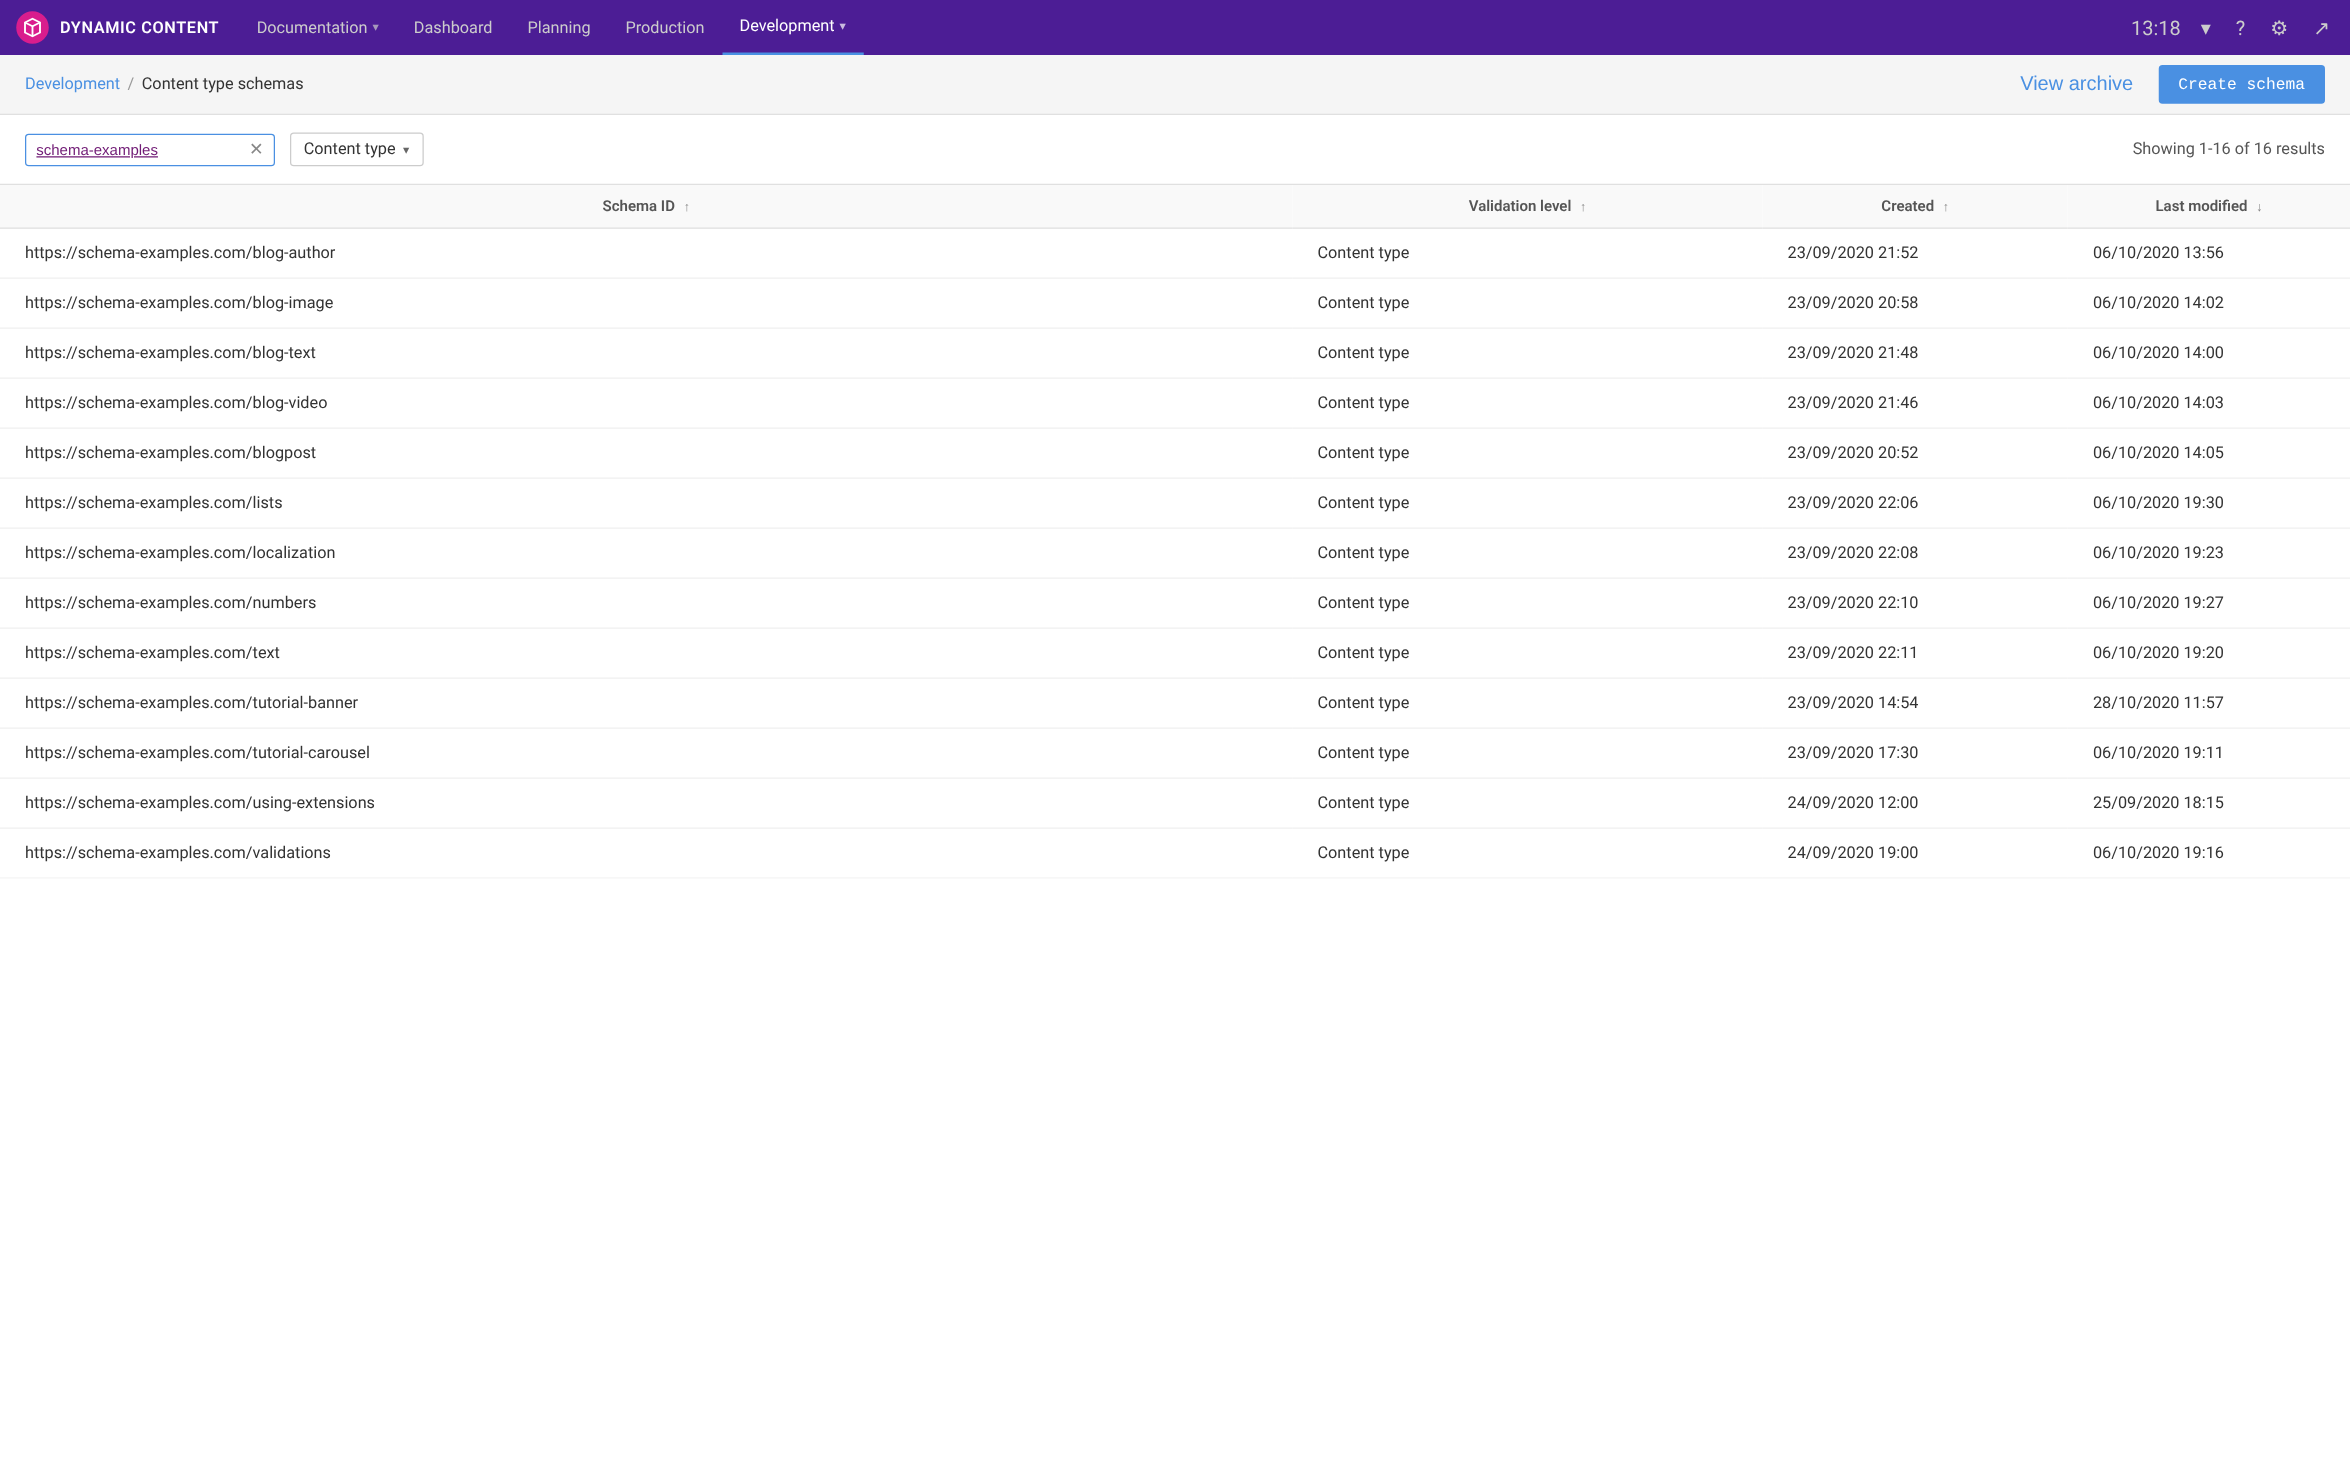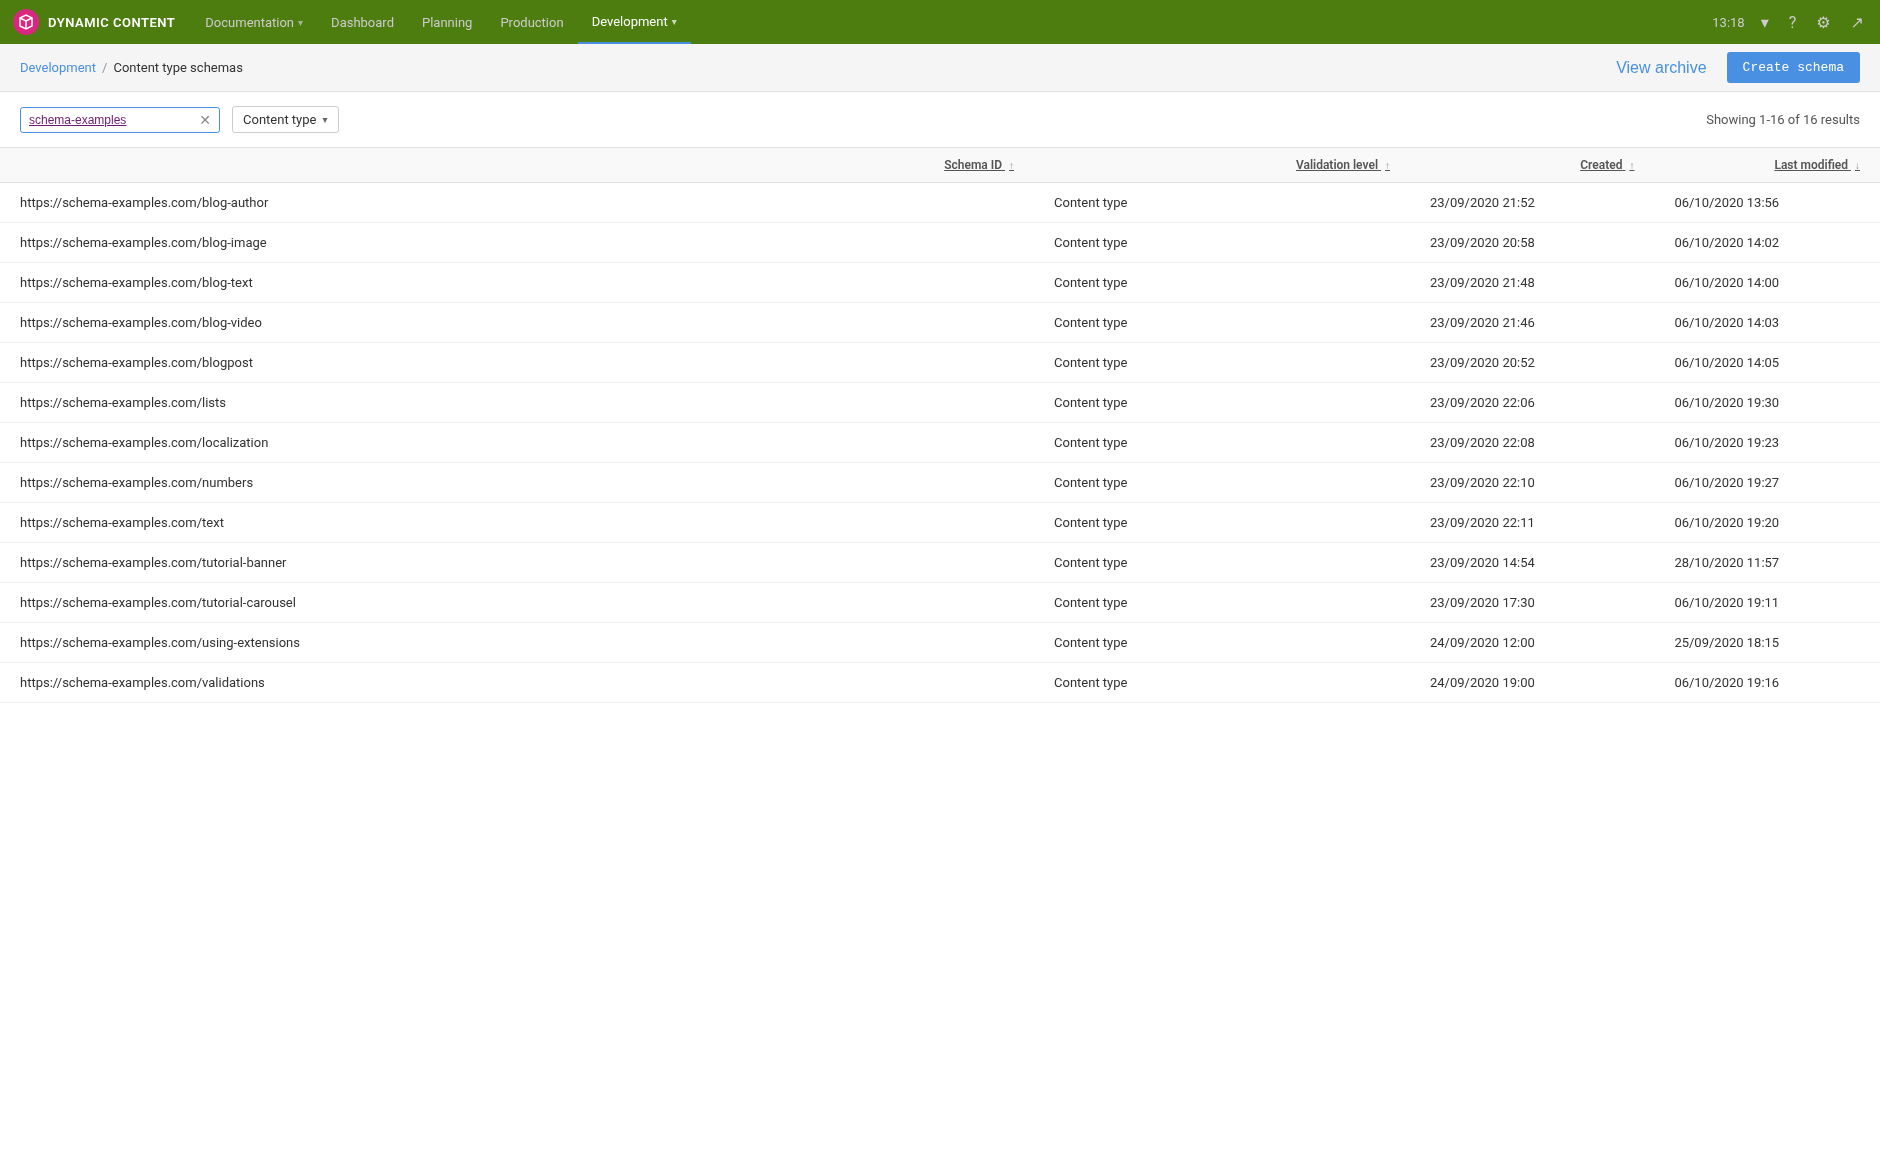"DYNAMIC CONTENT" .top-nav { background: #4d7c0f -> #4c1d95 }
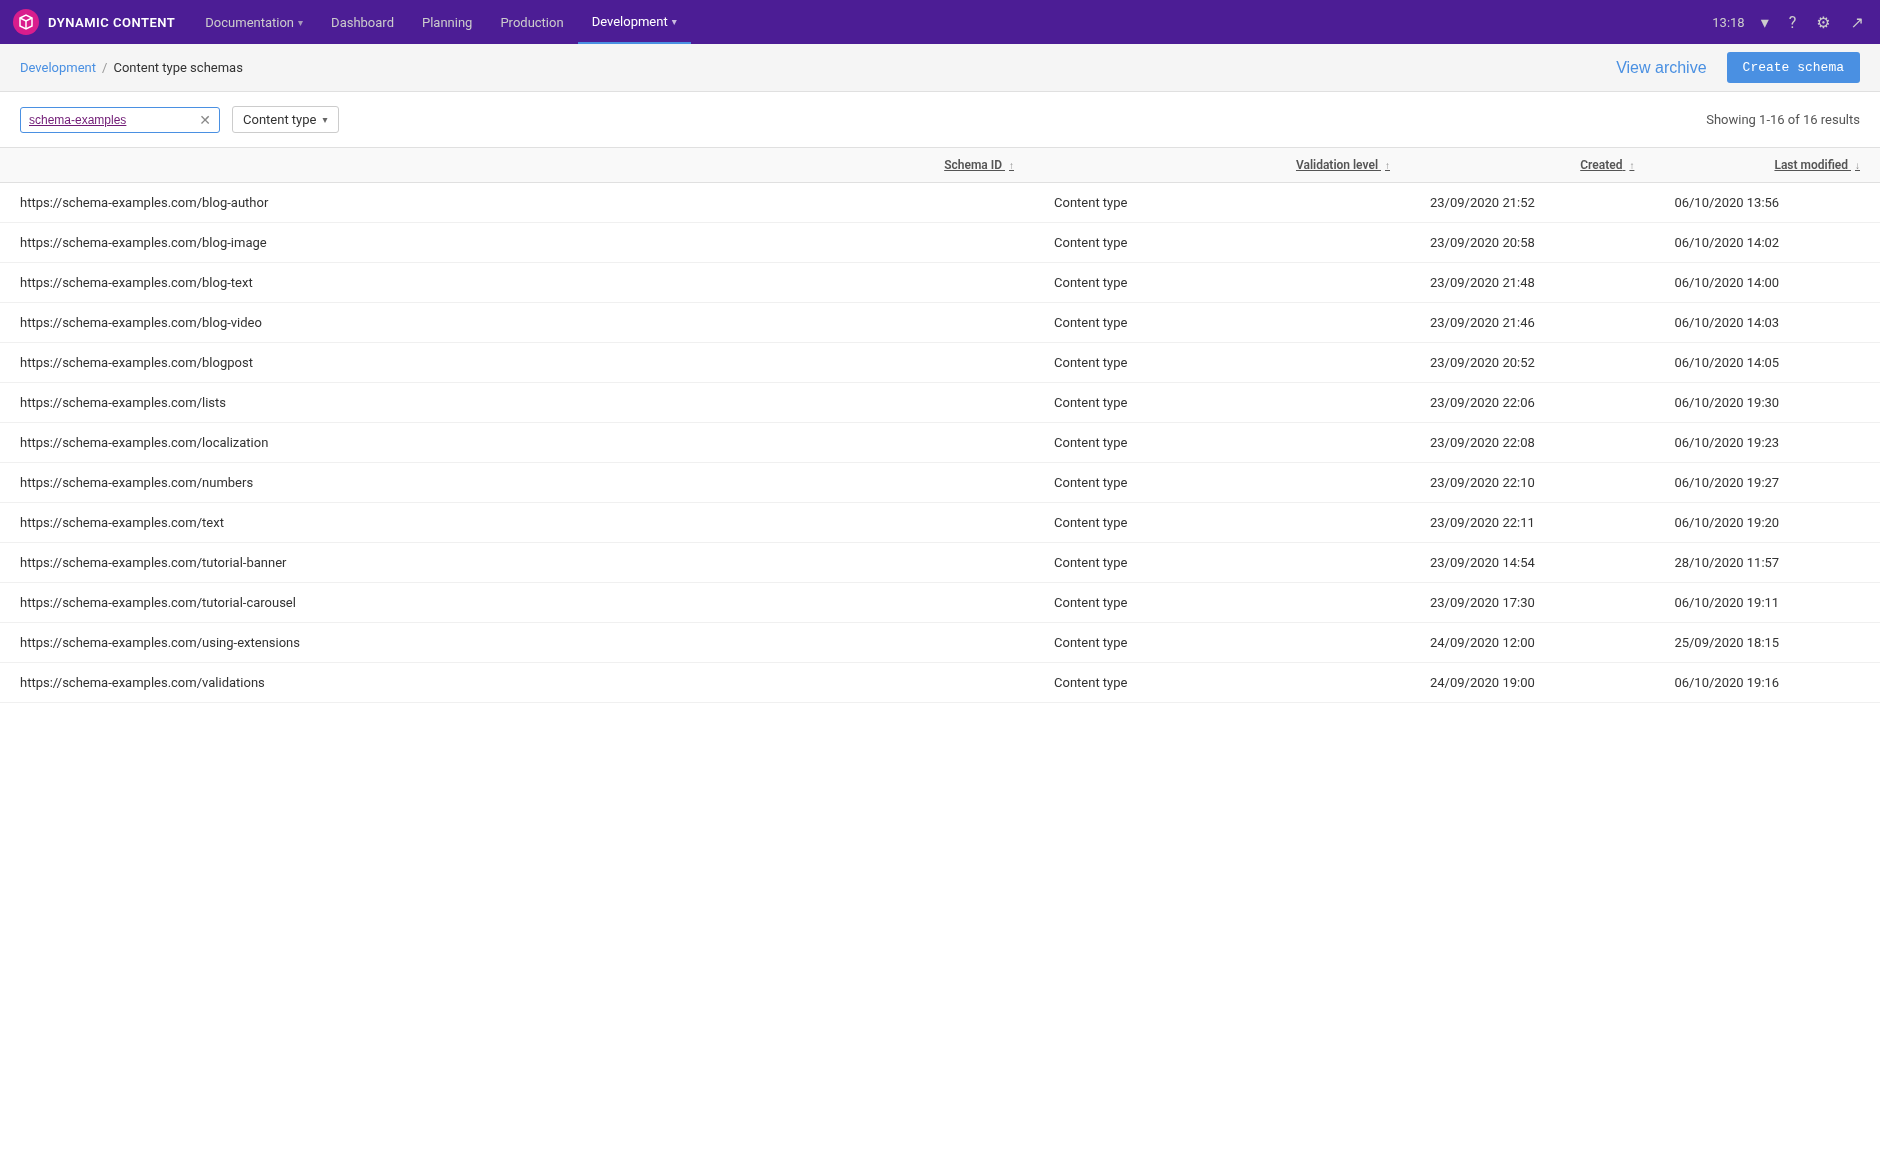"13:18" .nav-time { font-size: 13px -> 16px }
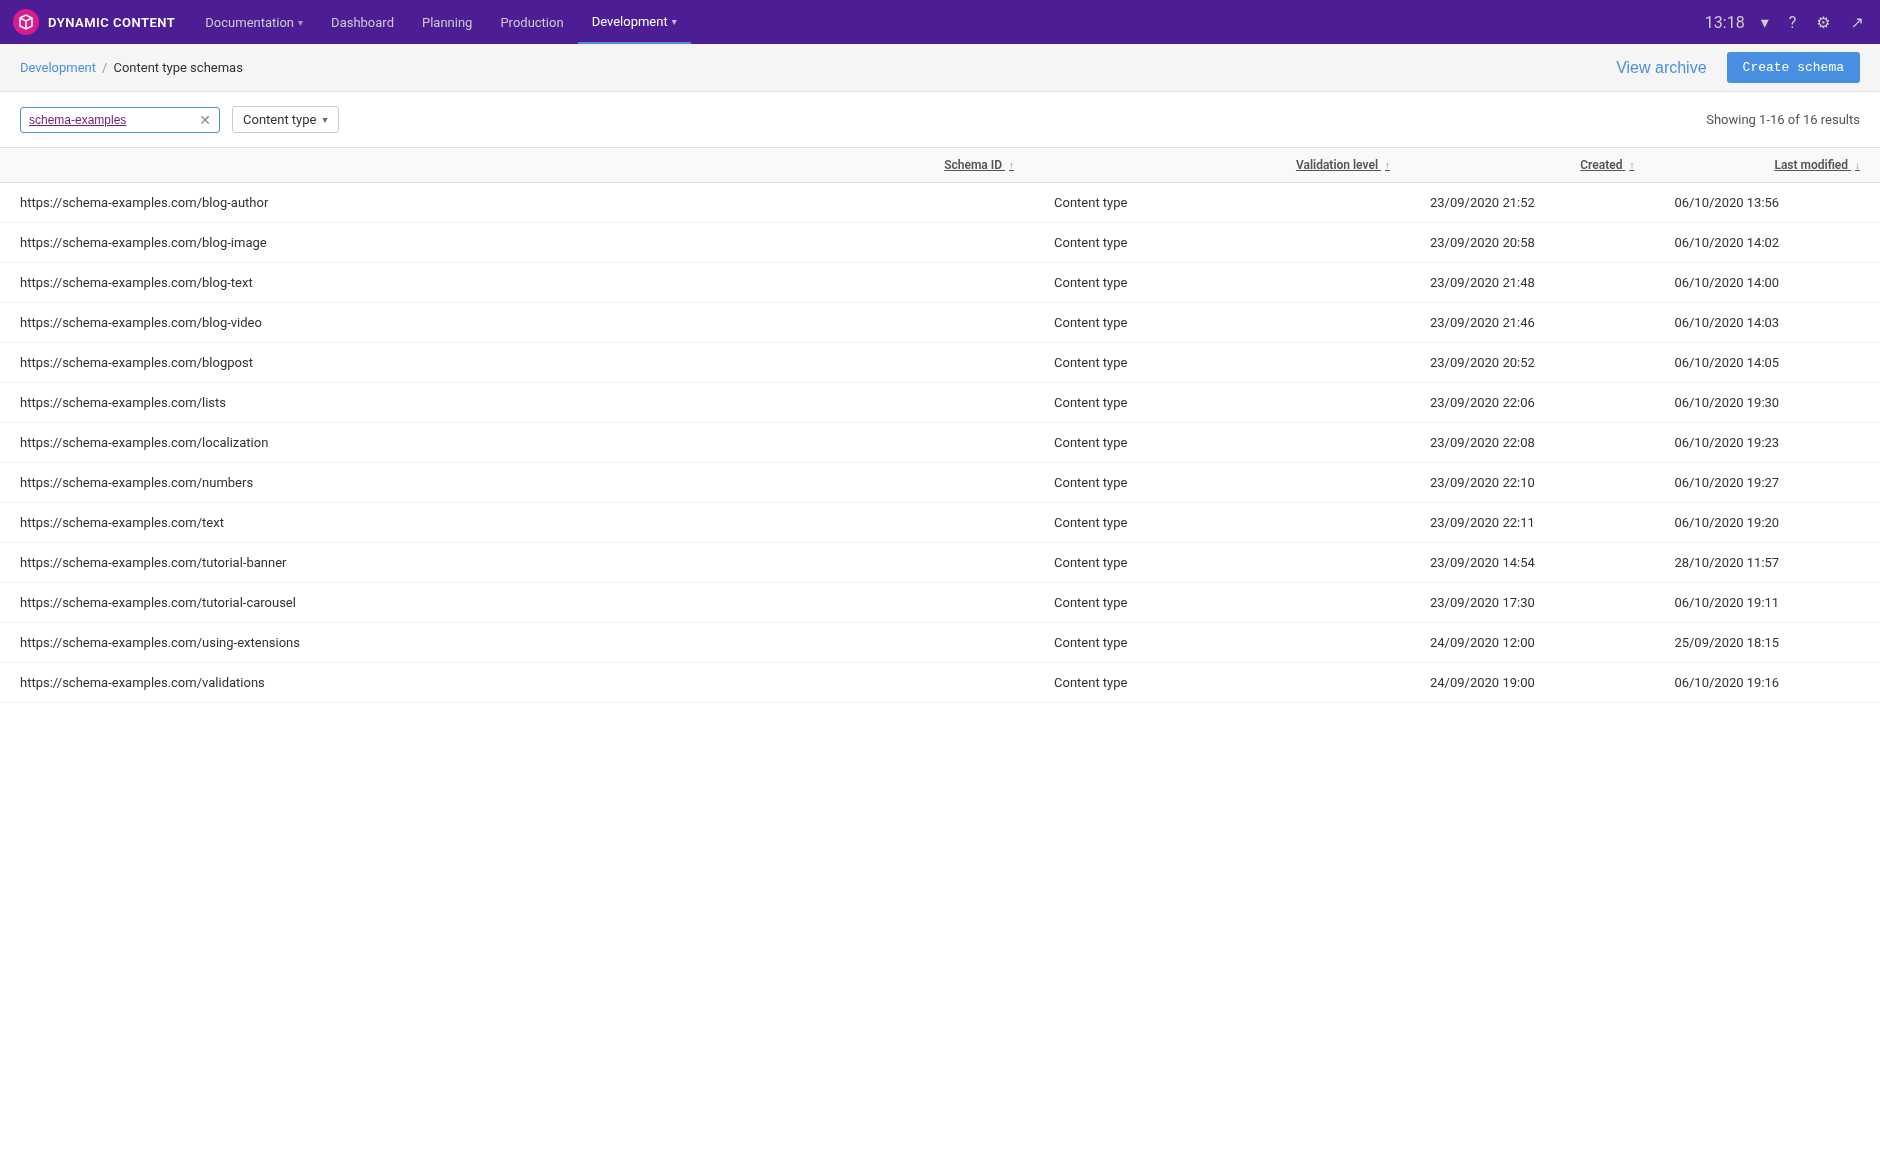"Schema ID ↑" .data-table th { text-align: right -> center; text-decoration: underline -> none }
